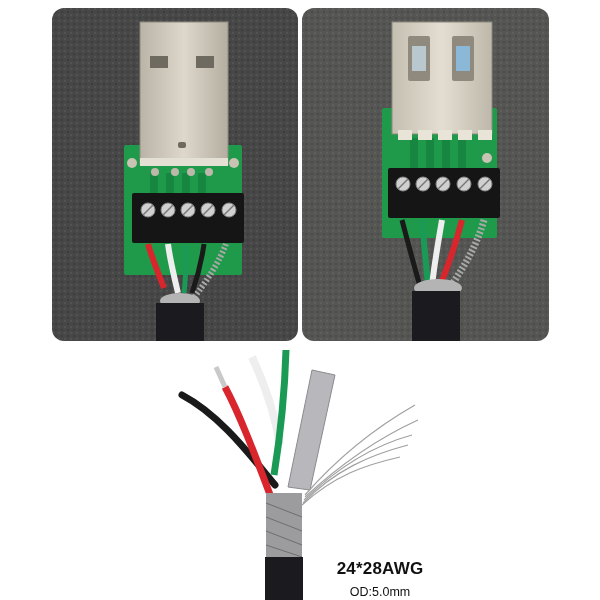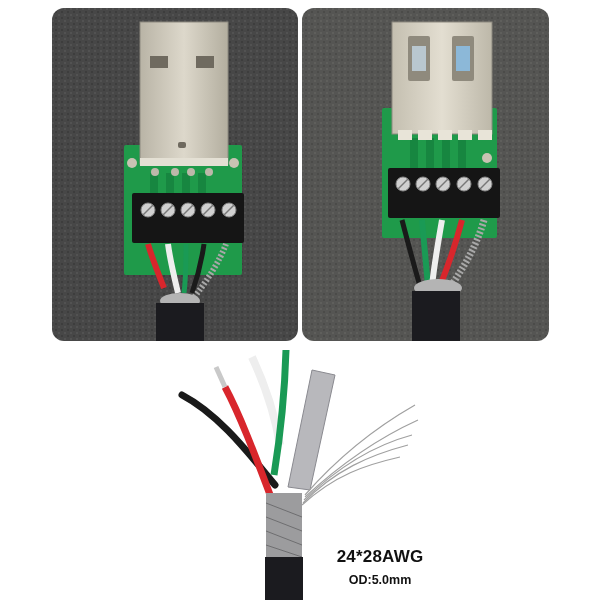"24*28AWG" .spec { margin-top: none -> 12px }
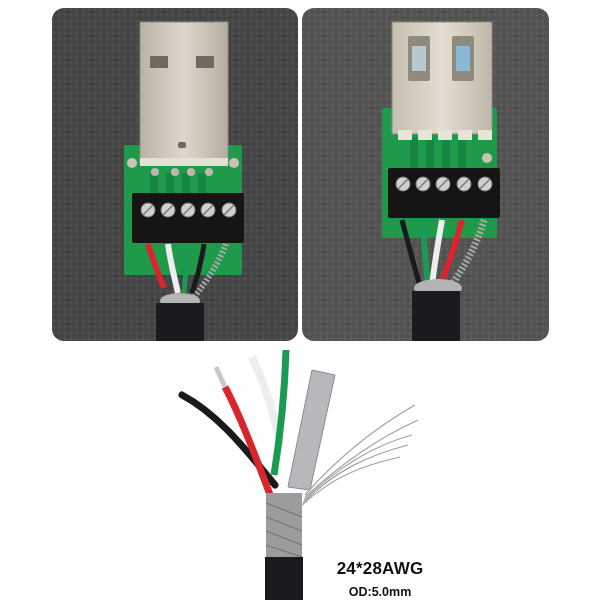"OD:5.0mm" #spec-od { font-weight: bold -> normal }
